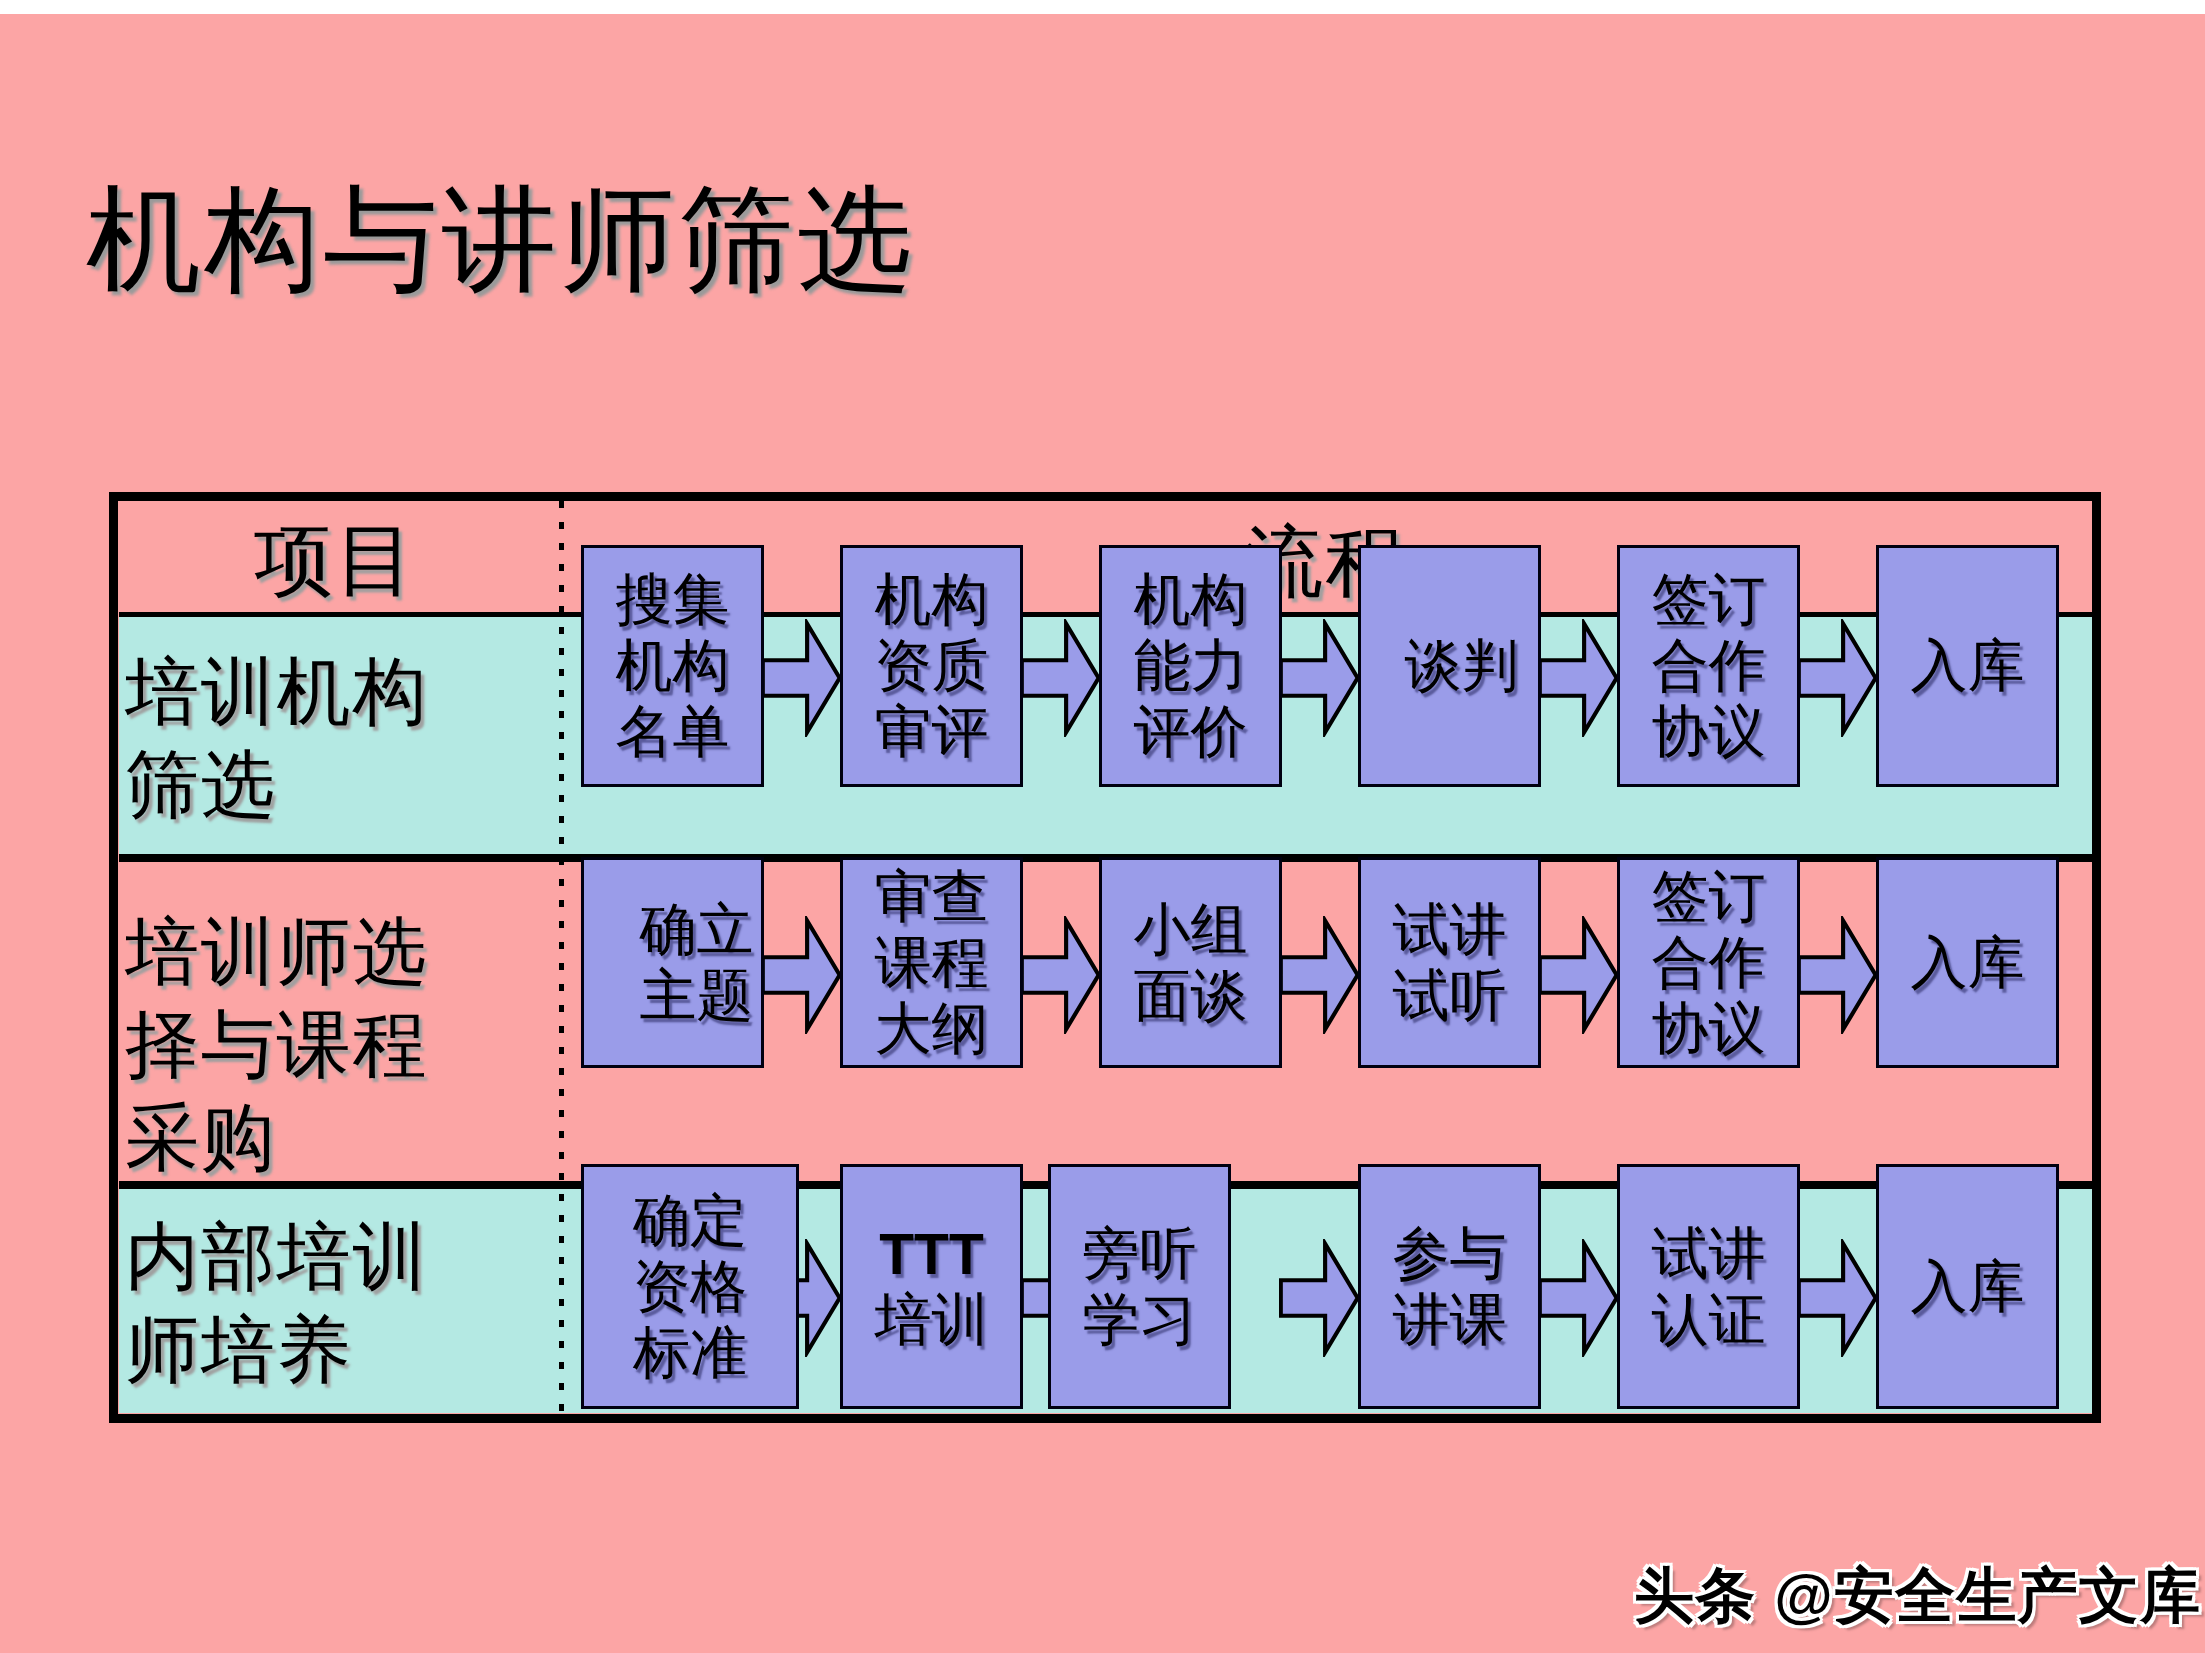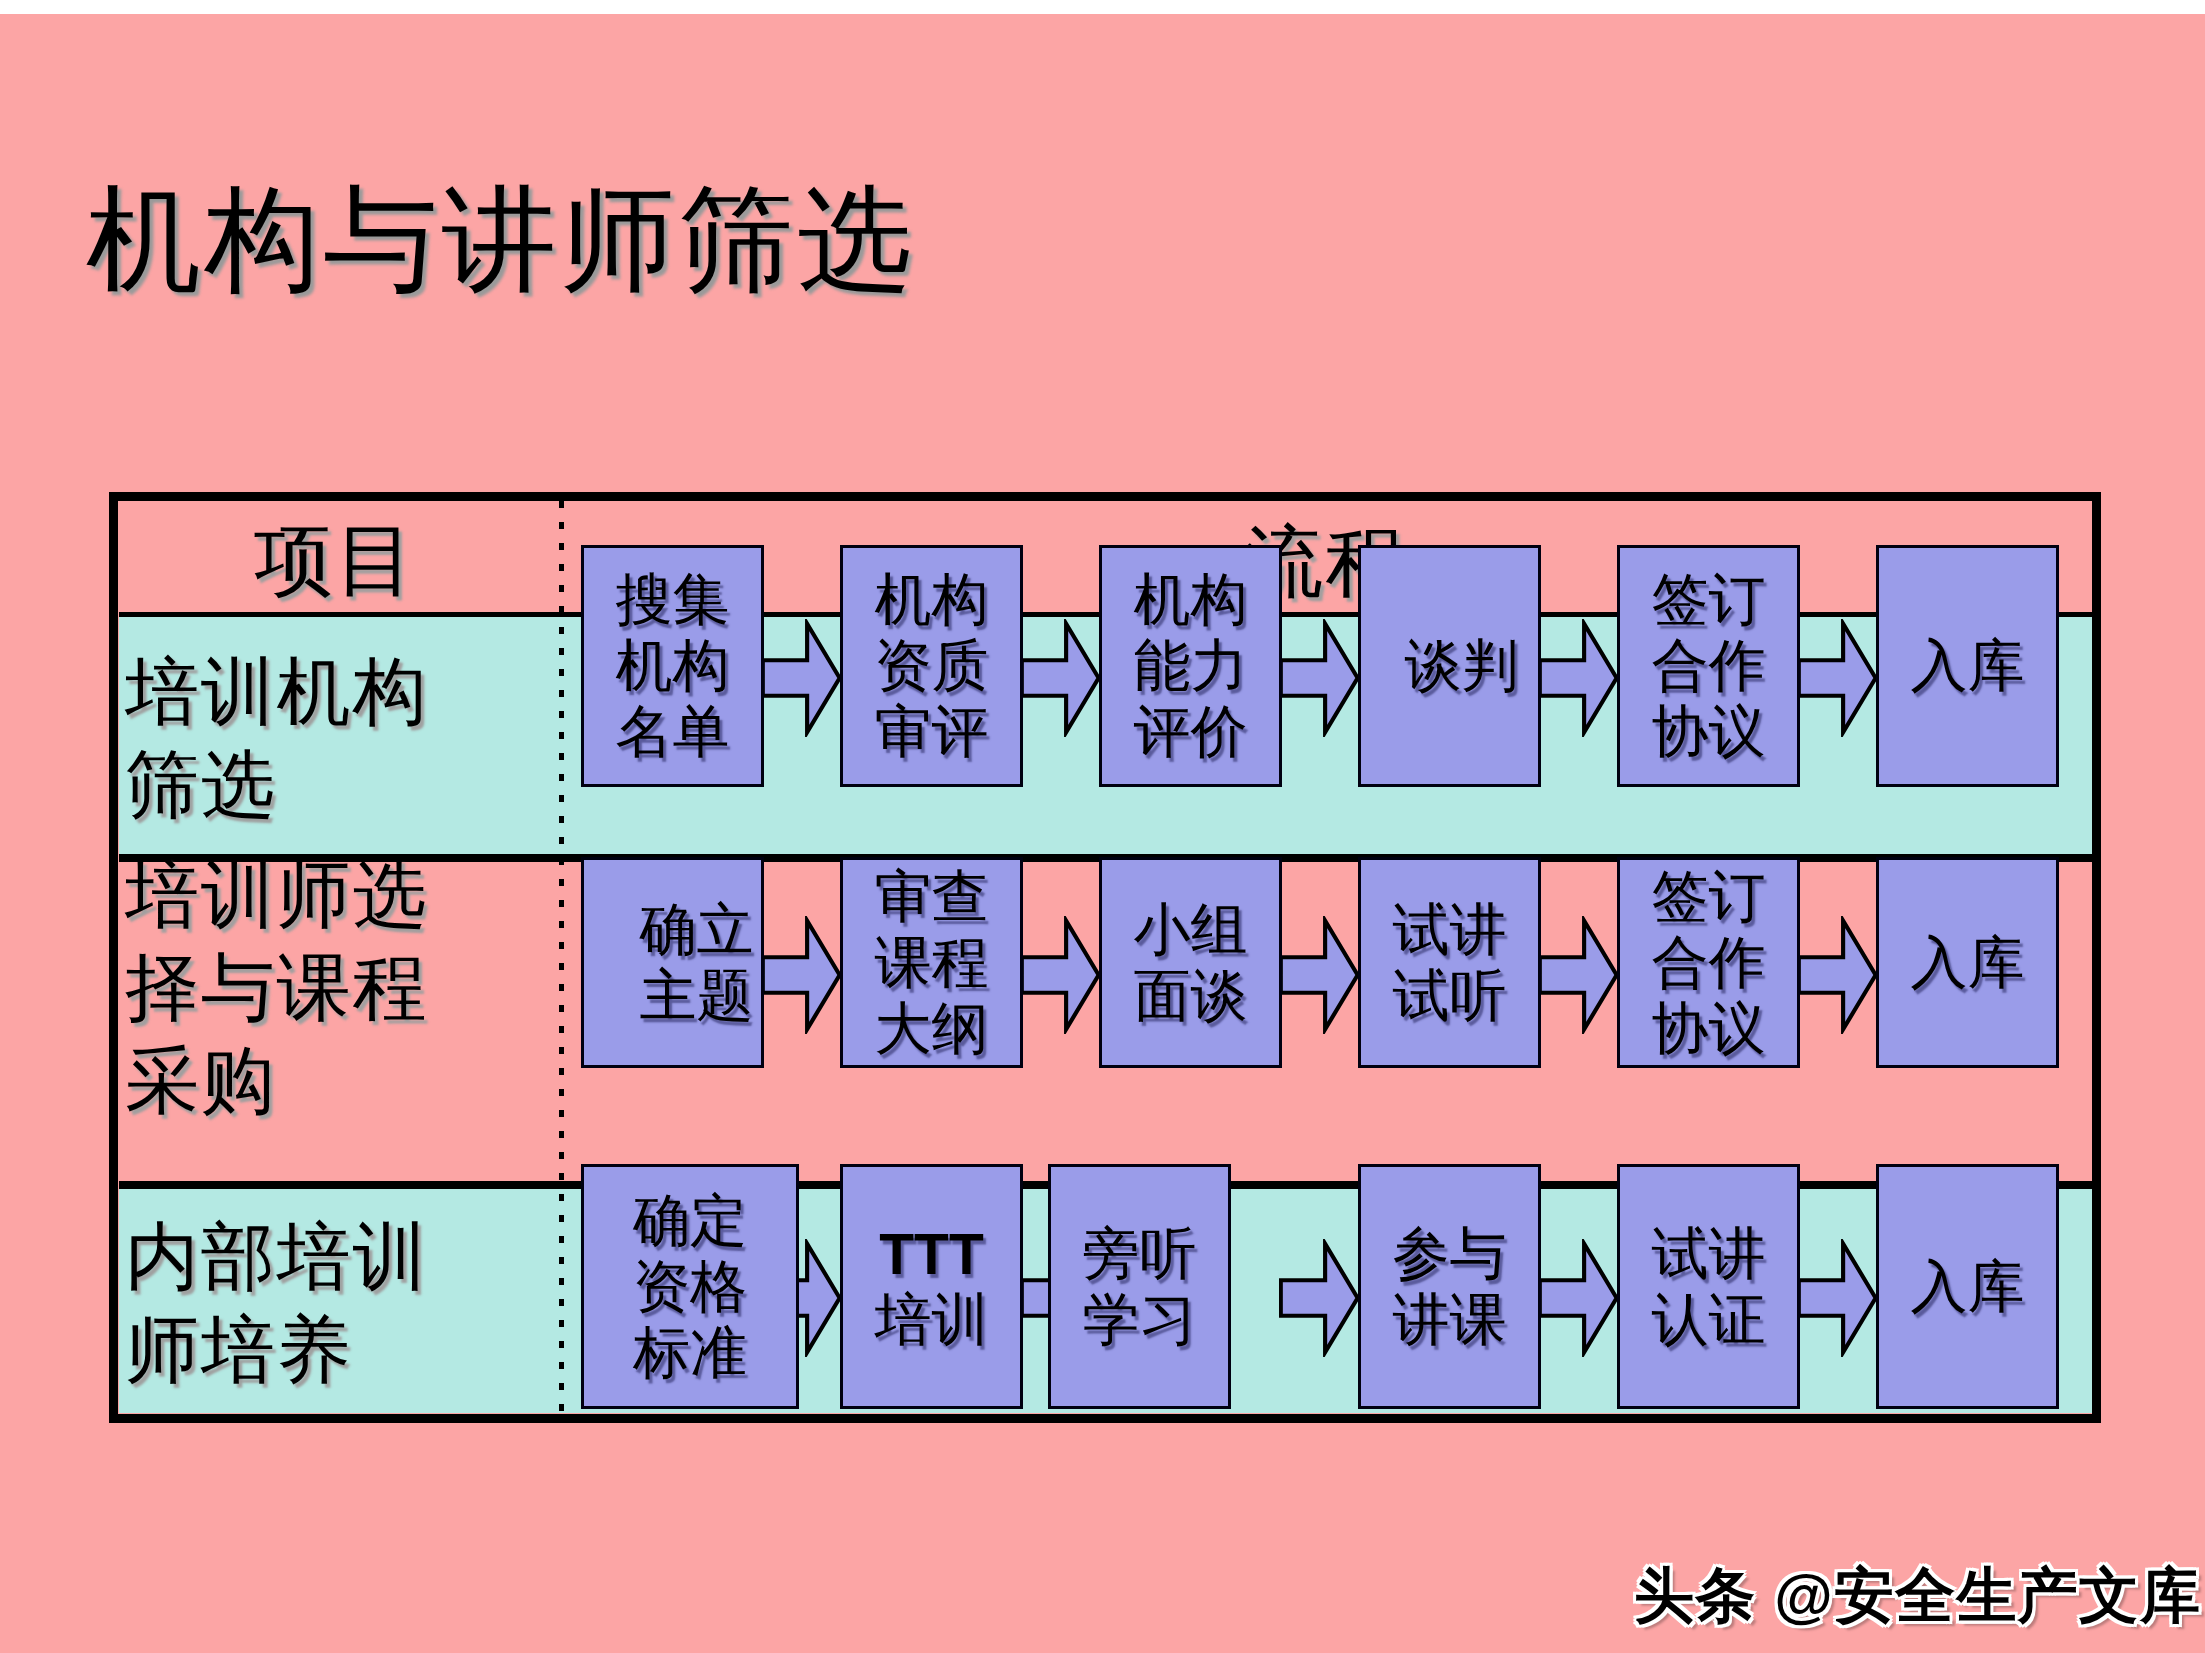"培训师选" div.row-label { top: 835px -> 892px }
